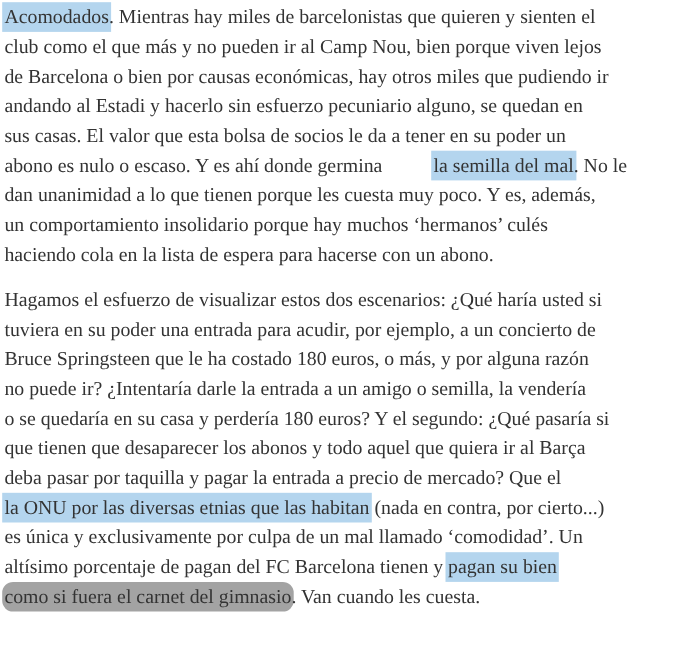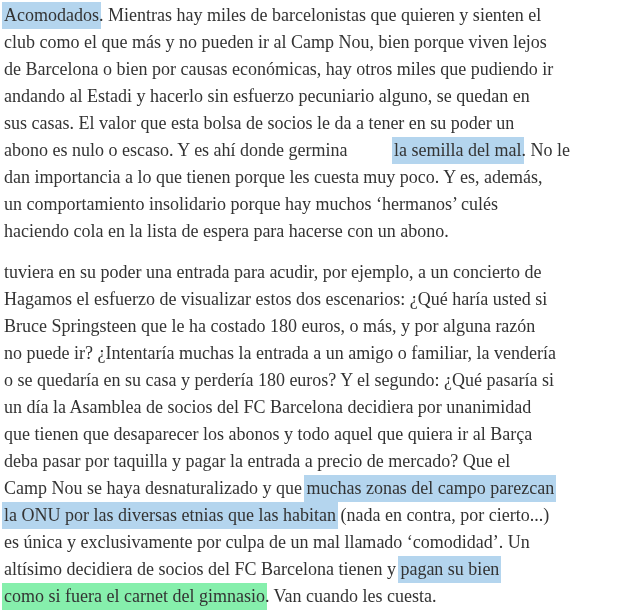"dan importancia a lo que" span { text: importancia -> unanimidad }
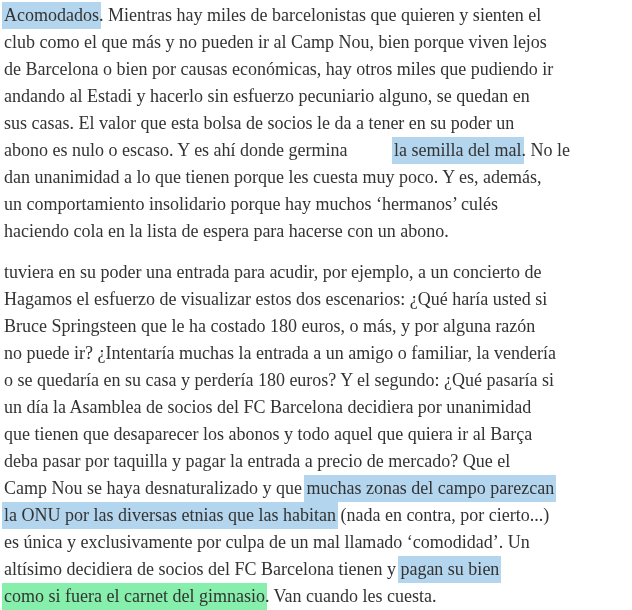"tuviera en su poder una" div.line { order: before "Hagamos el esfuerzo de visualizar" -> after "Hagamos el esfuerzo de visualizar" }
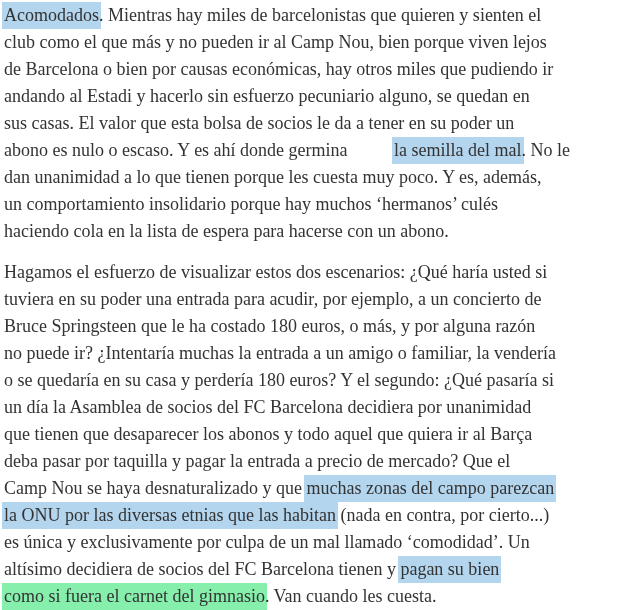"no puede ir? ¿Intentaría muchas" span { text: muchas la entrada a un amigo o familiar -> darle la entrada a un amigo o semilla }
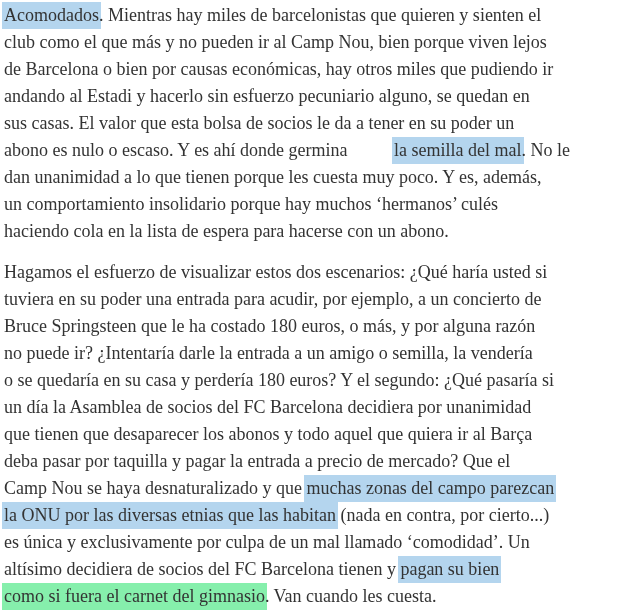"un día la Asamblea de" div.line { html: <div><span>un día la Asamblea de socios del FC Barcelona decidiera por unanimidad</span></div> -> none }
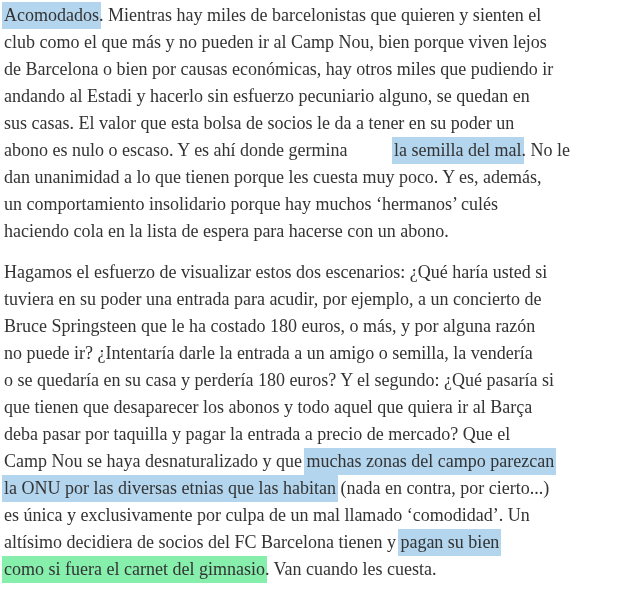"Camp Nou se haya desnaturalizado" div.line { html: <div><span>Camp Nou se haya desnaturalizado y que </span><span>muchas zonas del campo parezcan</span></div> -> none }
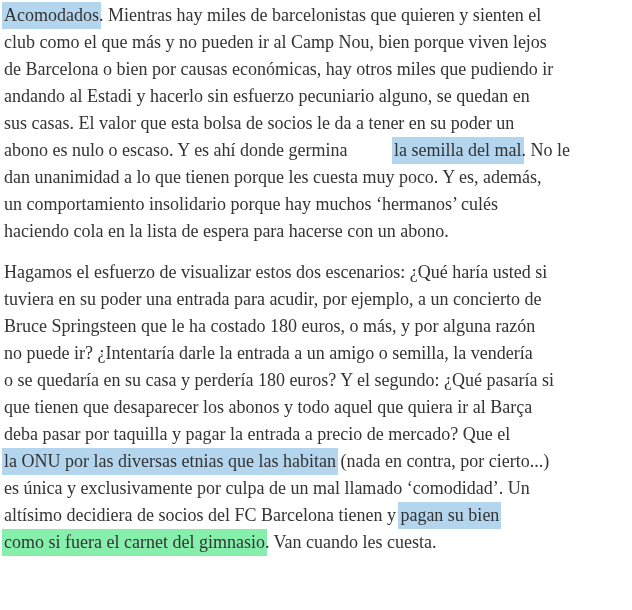"altísimo decidiera de socios del" span { text: decidiera de socios -> porcentaje de pagan }
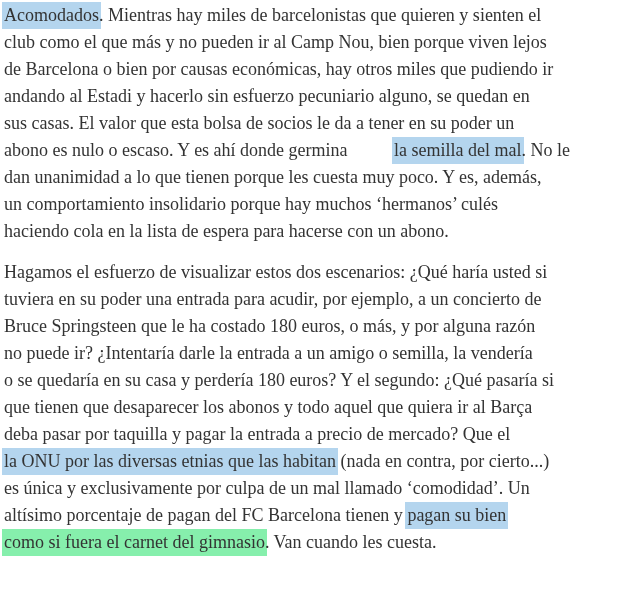"como si fuera el carnet" span.hl { background-color: #86efac -> #a3a3a3; border-radius: none -> 10px }
